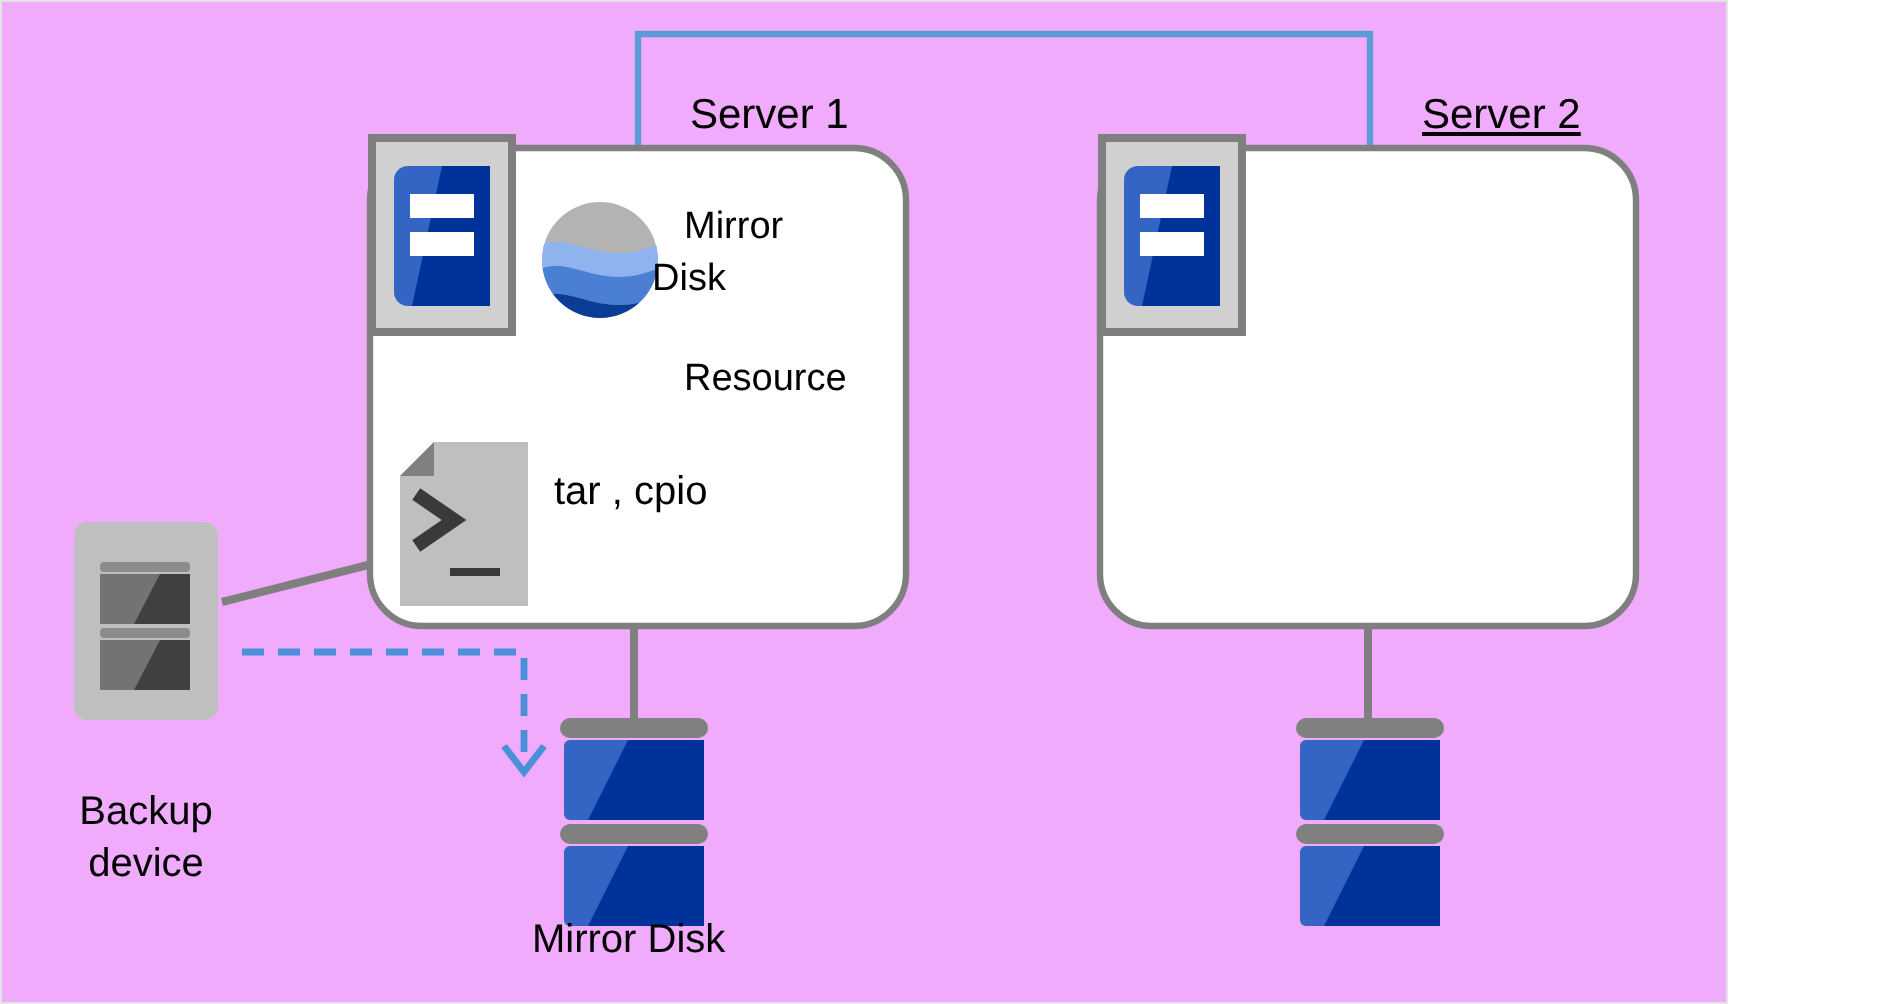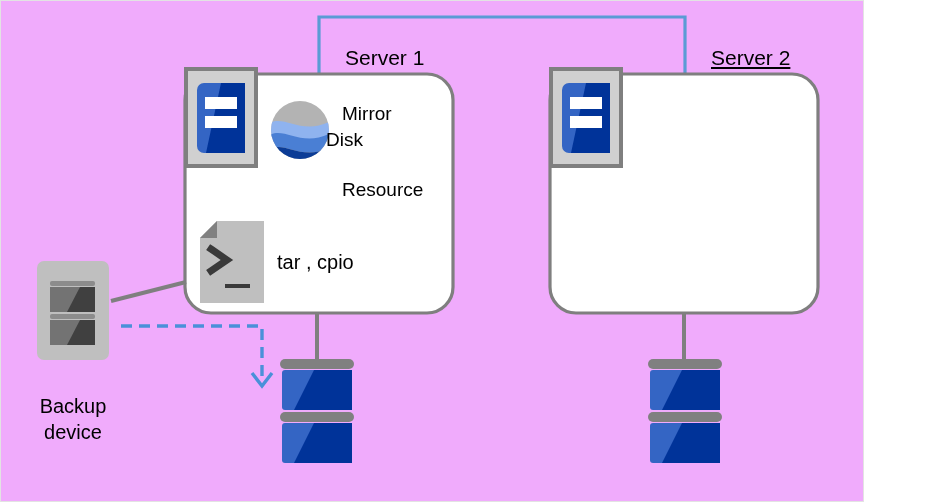"tar , cpio" div.lbl { top: 250px -> 234px }
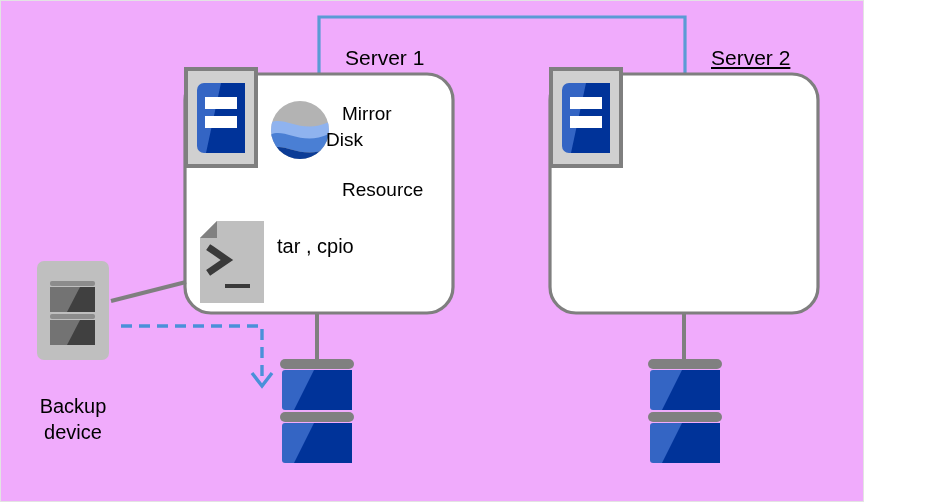"Mirror Disk" div.lbl { html: none -> <div>Mirror Disk</div> }
